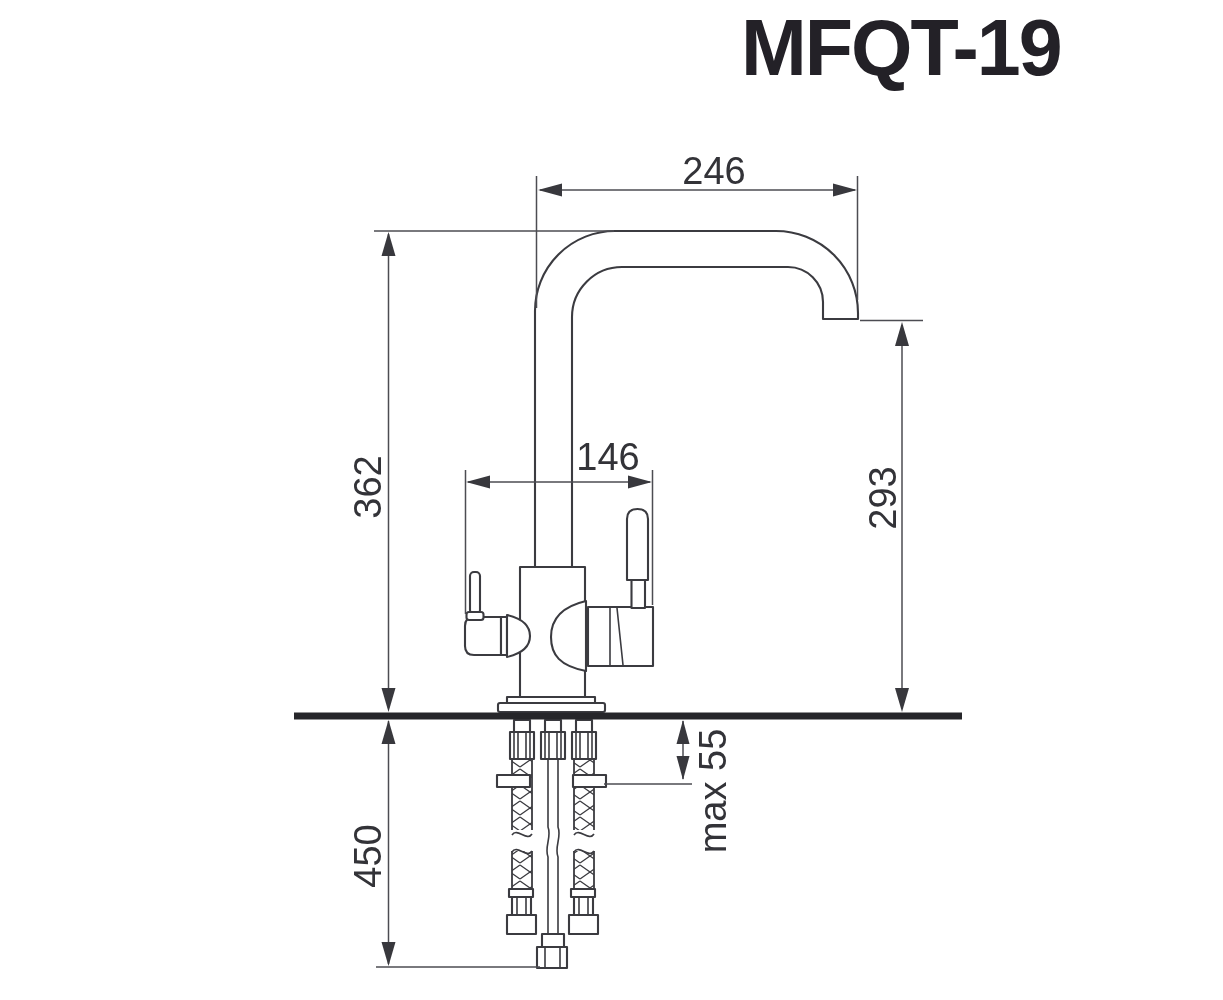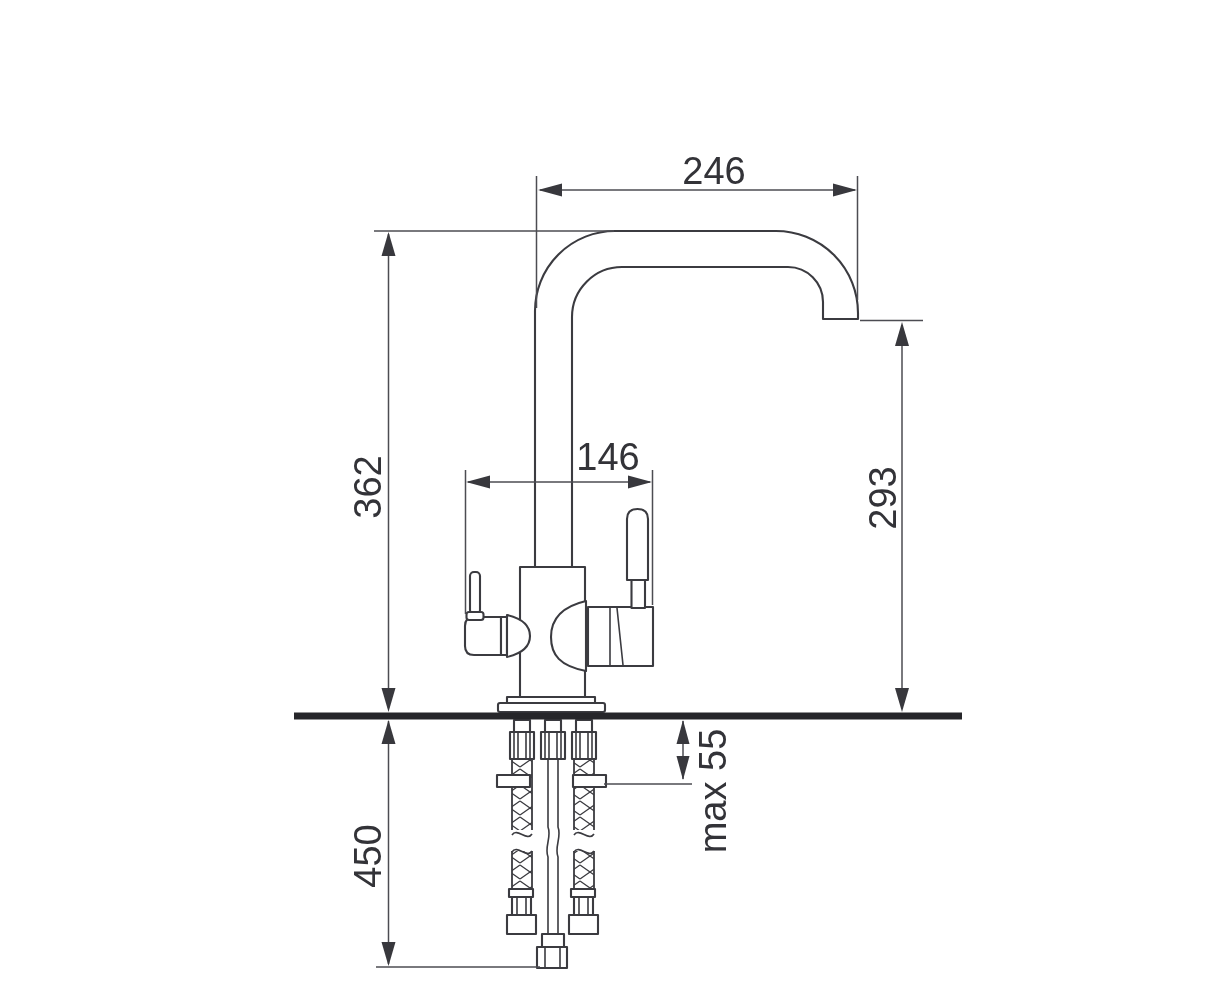"MFQT-19" div.title { html: none -> <div>MFQT-19</div> }
